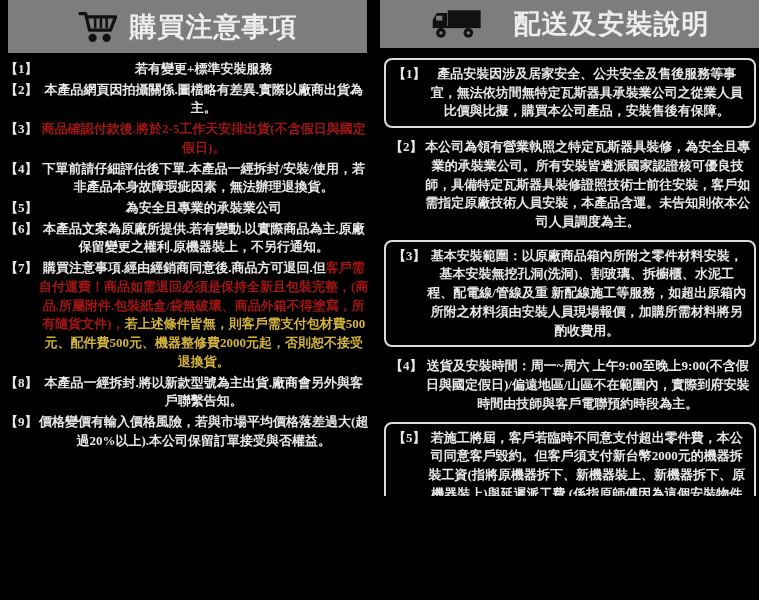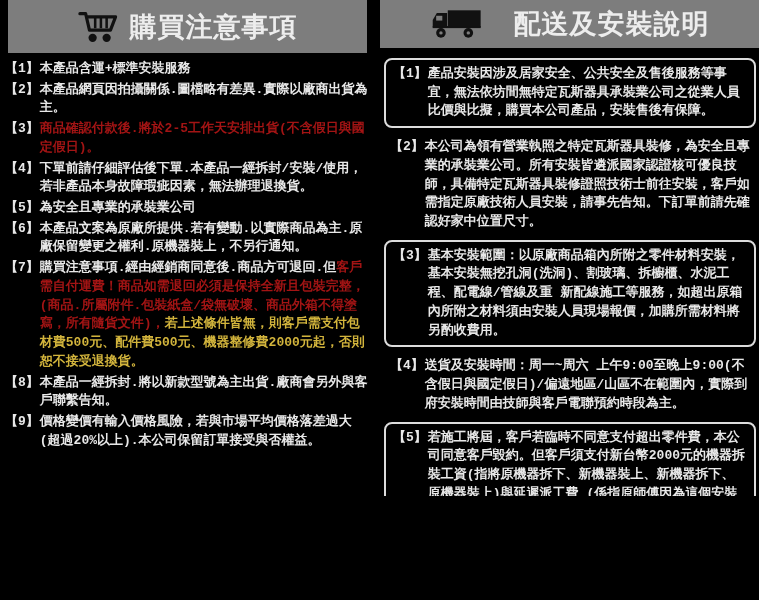"購買注意事項" #page { font-family: Liberation Mono, monospace -> Liberation Serif, serif; text-align: none -> center }
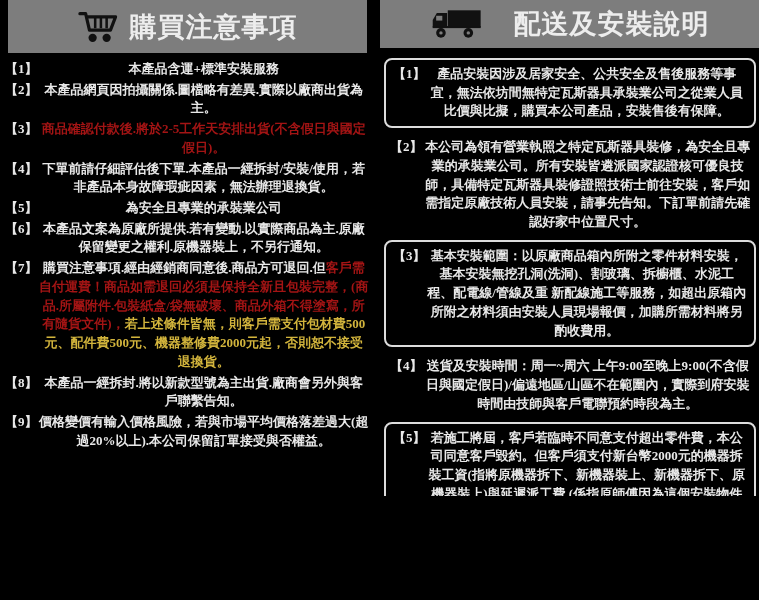"本產品含運+標準安裝服務" span.seg-white { text: 本產品含運+ -> 若有變更+ }
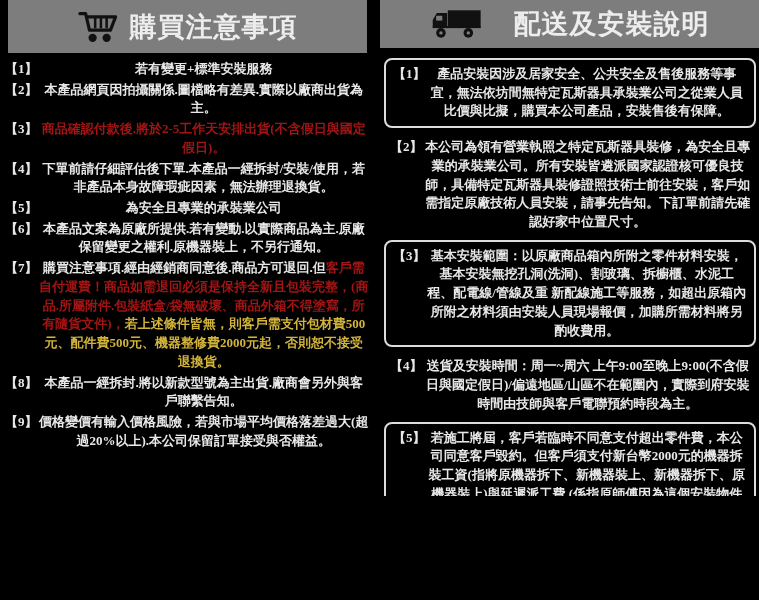"本公司為領有營業執照之特定瓦斯器具裝修，為安全且專業的承裝業公司。所有安裝皆遴派" span.seg-white { text: 請事先告知。下訂單前請先確認好家中位置尺寸 -> 本產品含運。未告知則依本公司人員調度為主 }
